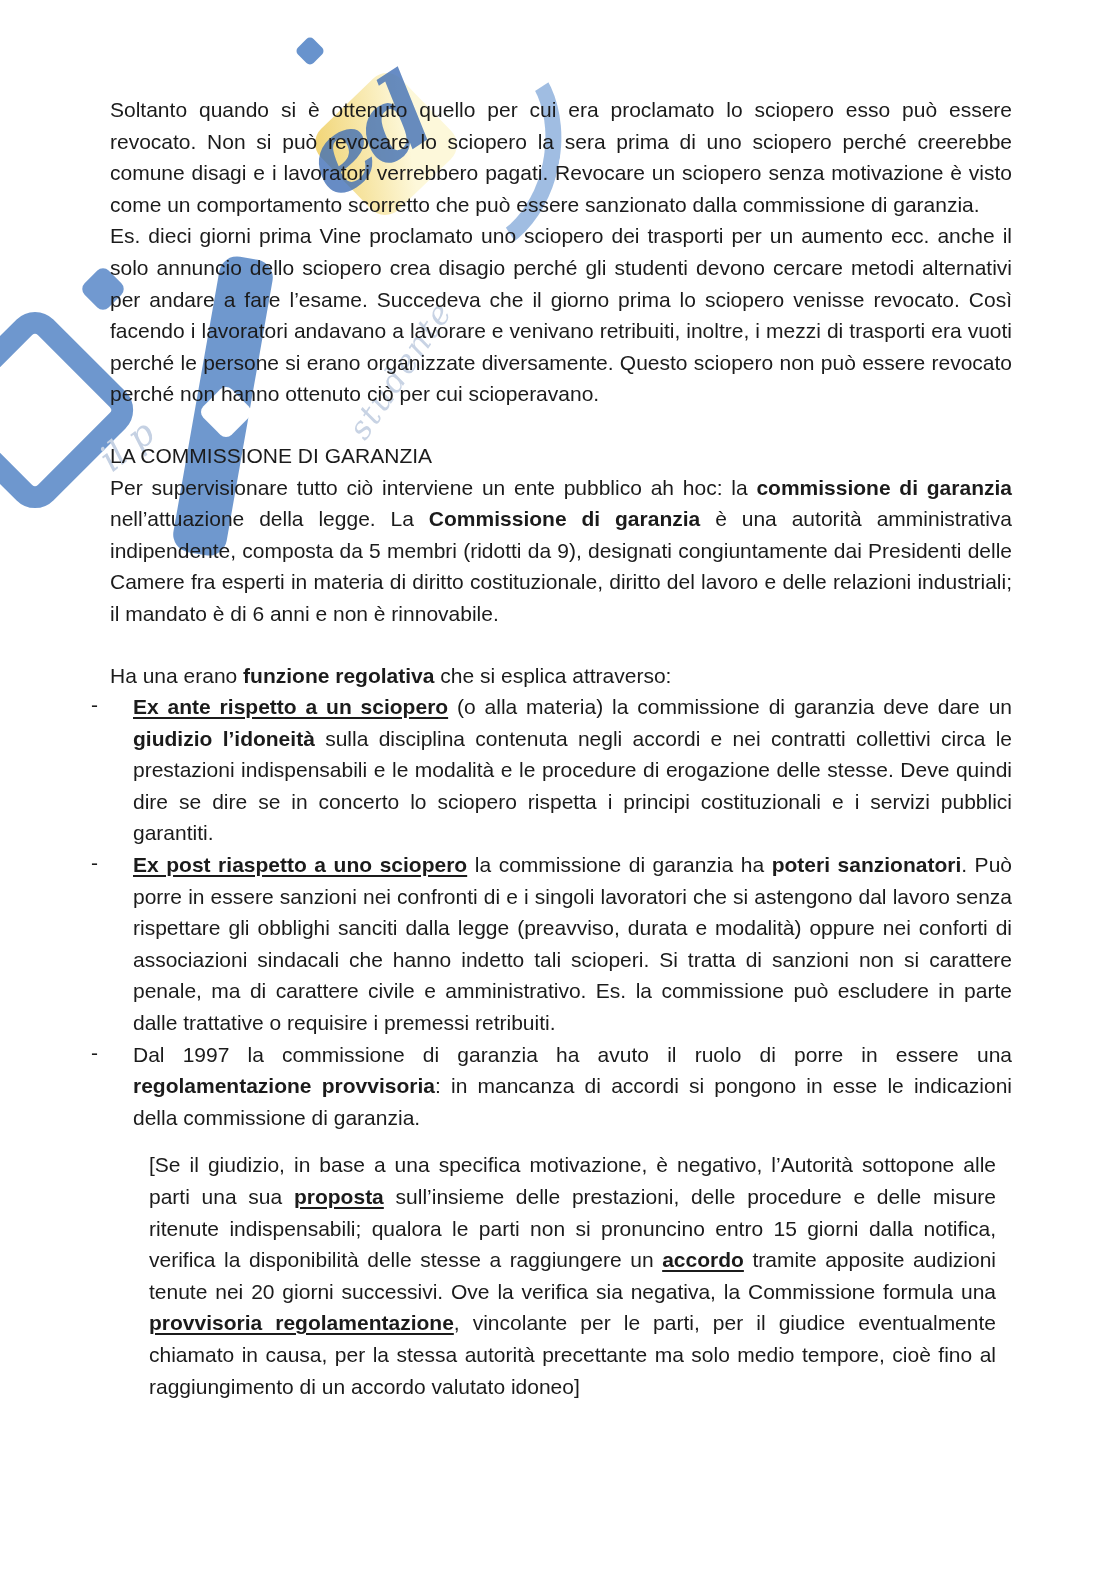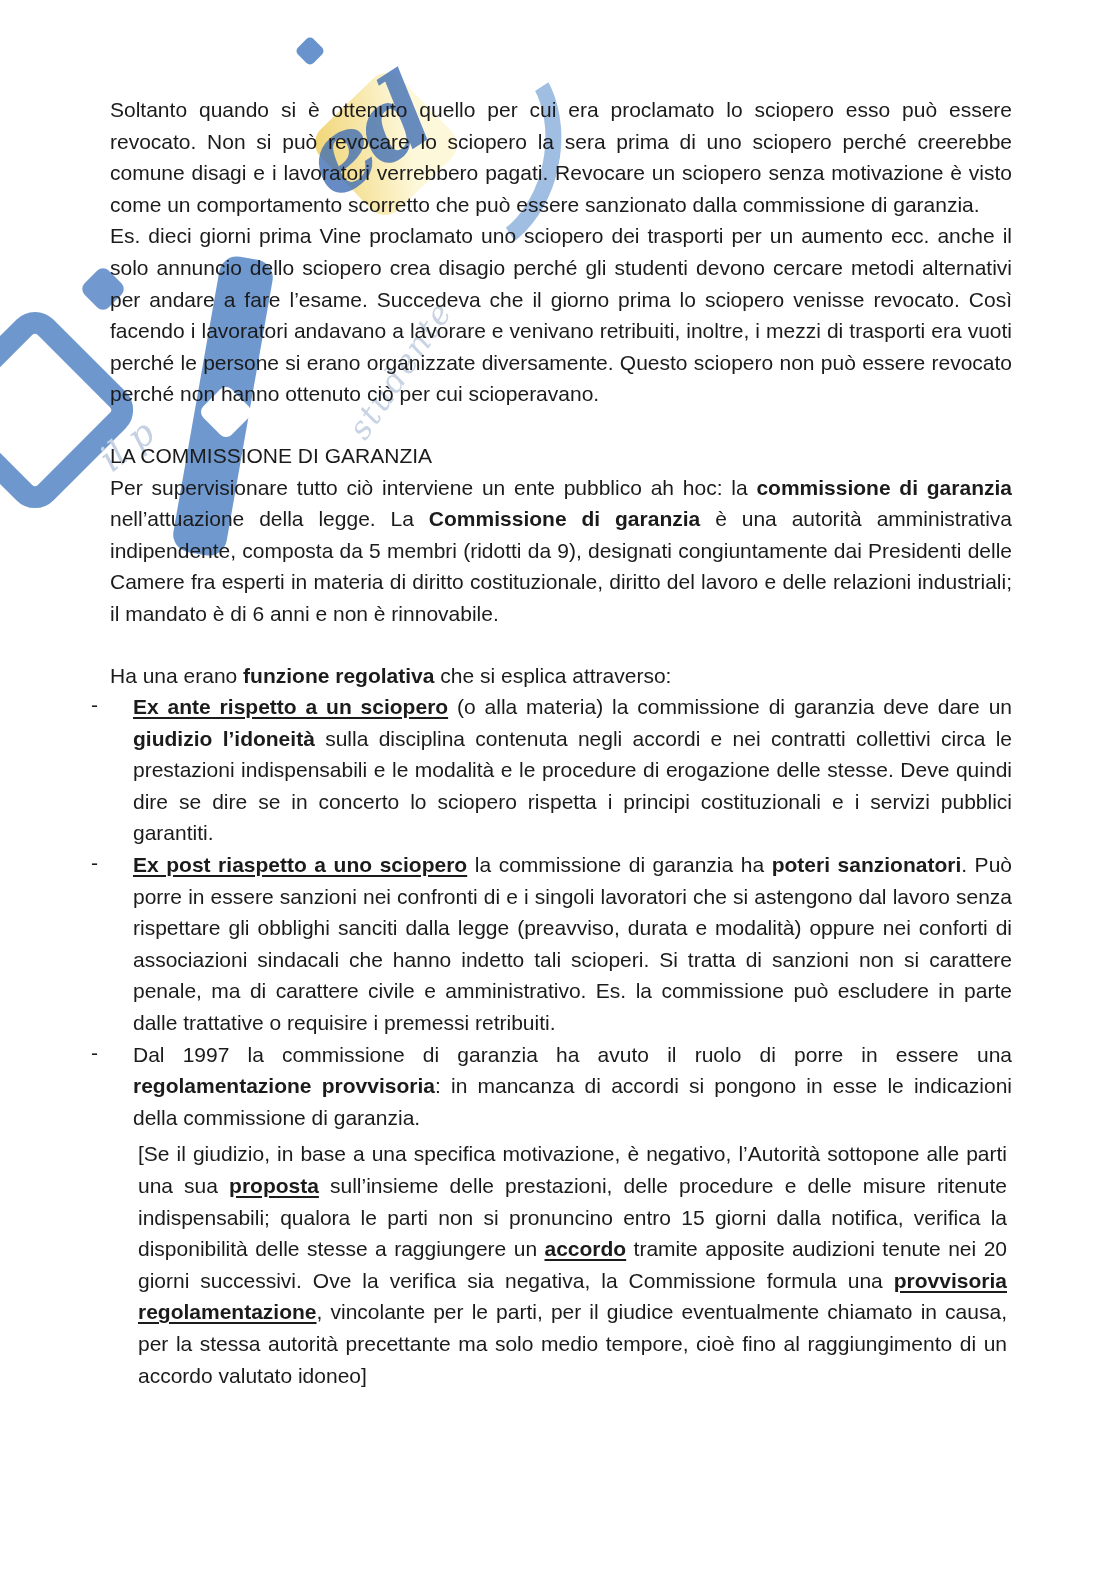"[Se il giudizio, in base" #doc .licont { margin: 5px -> 16px }
